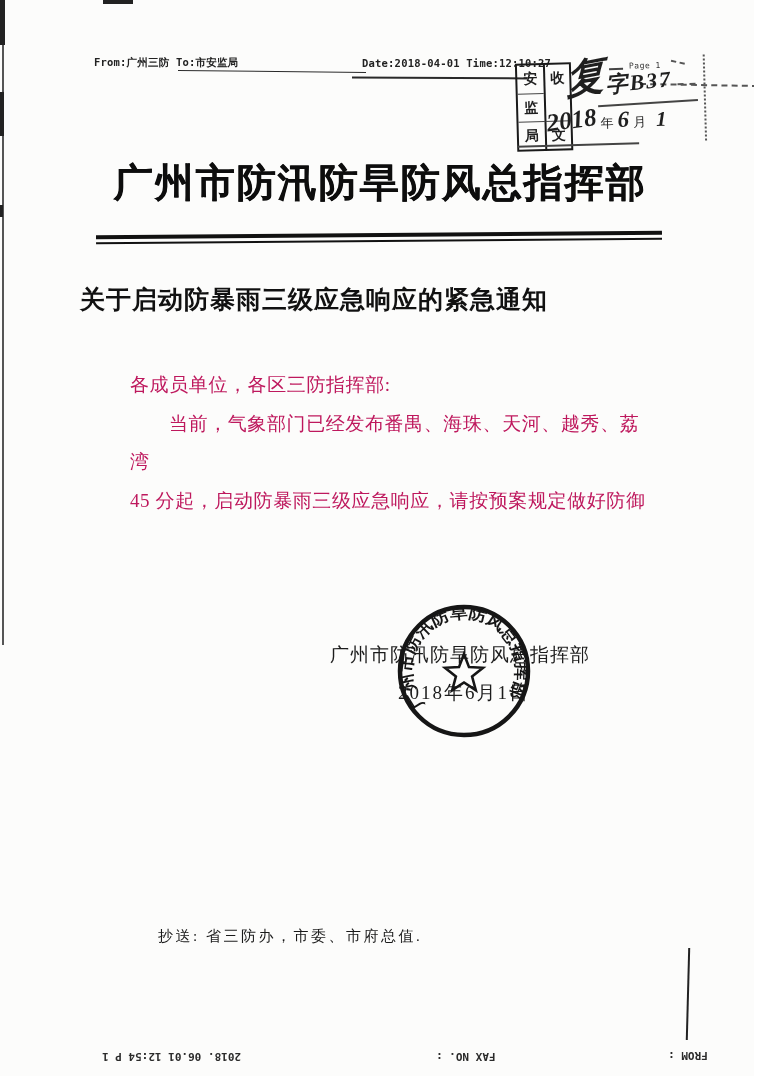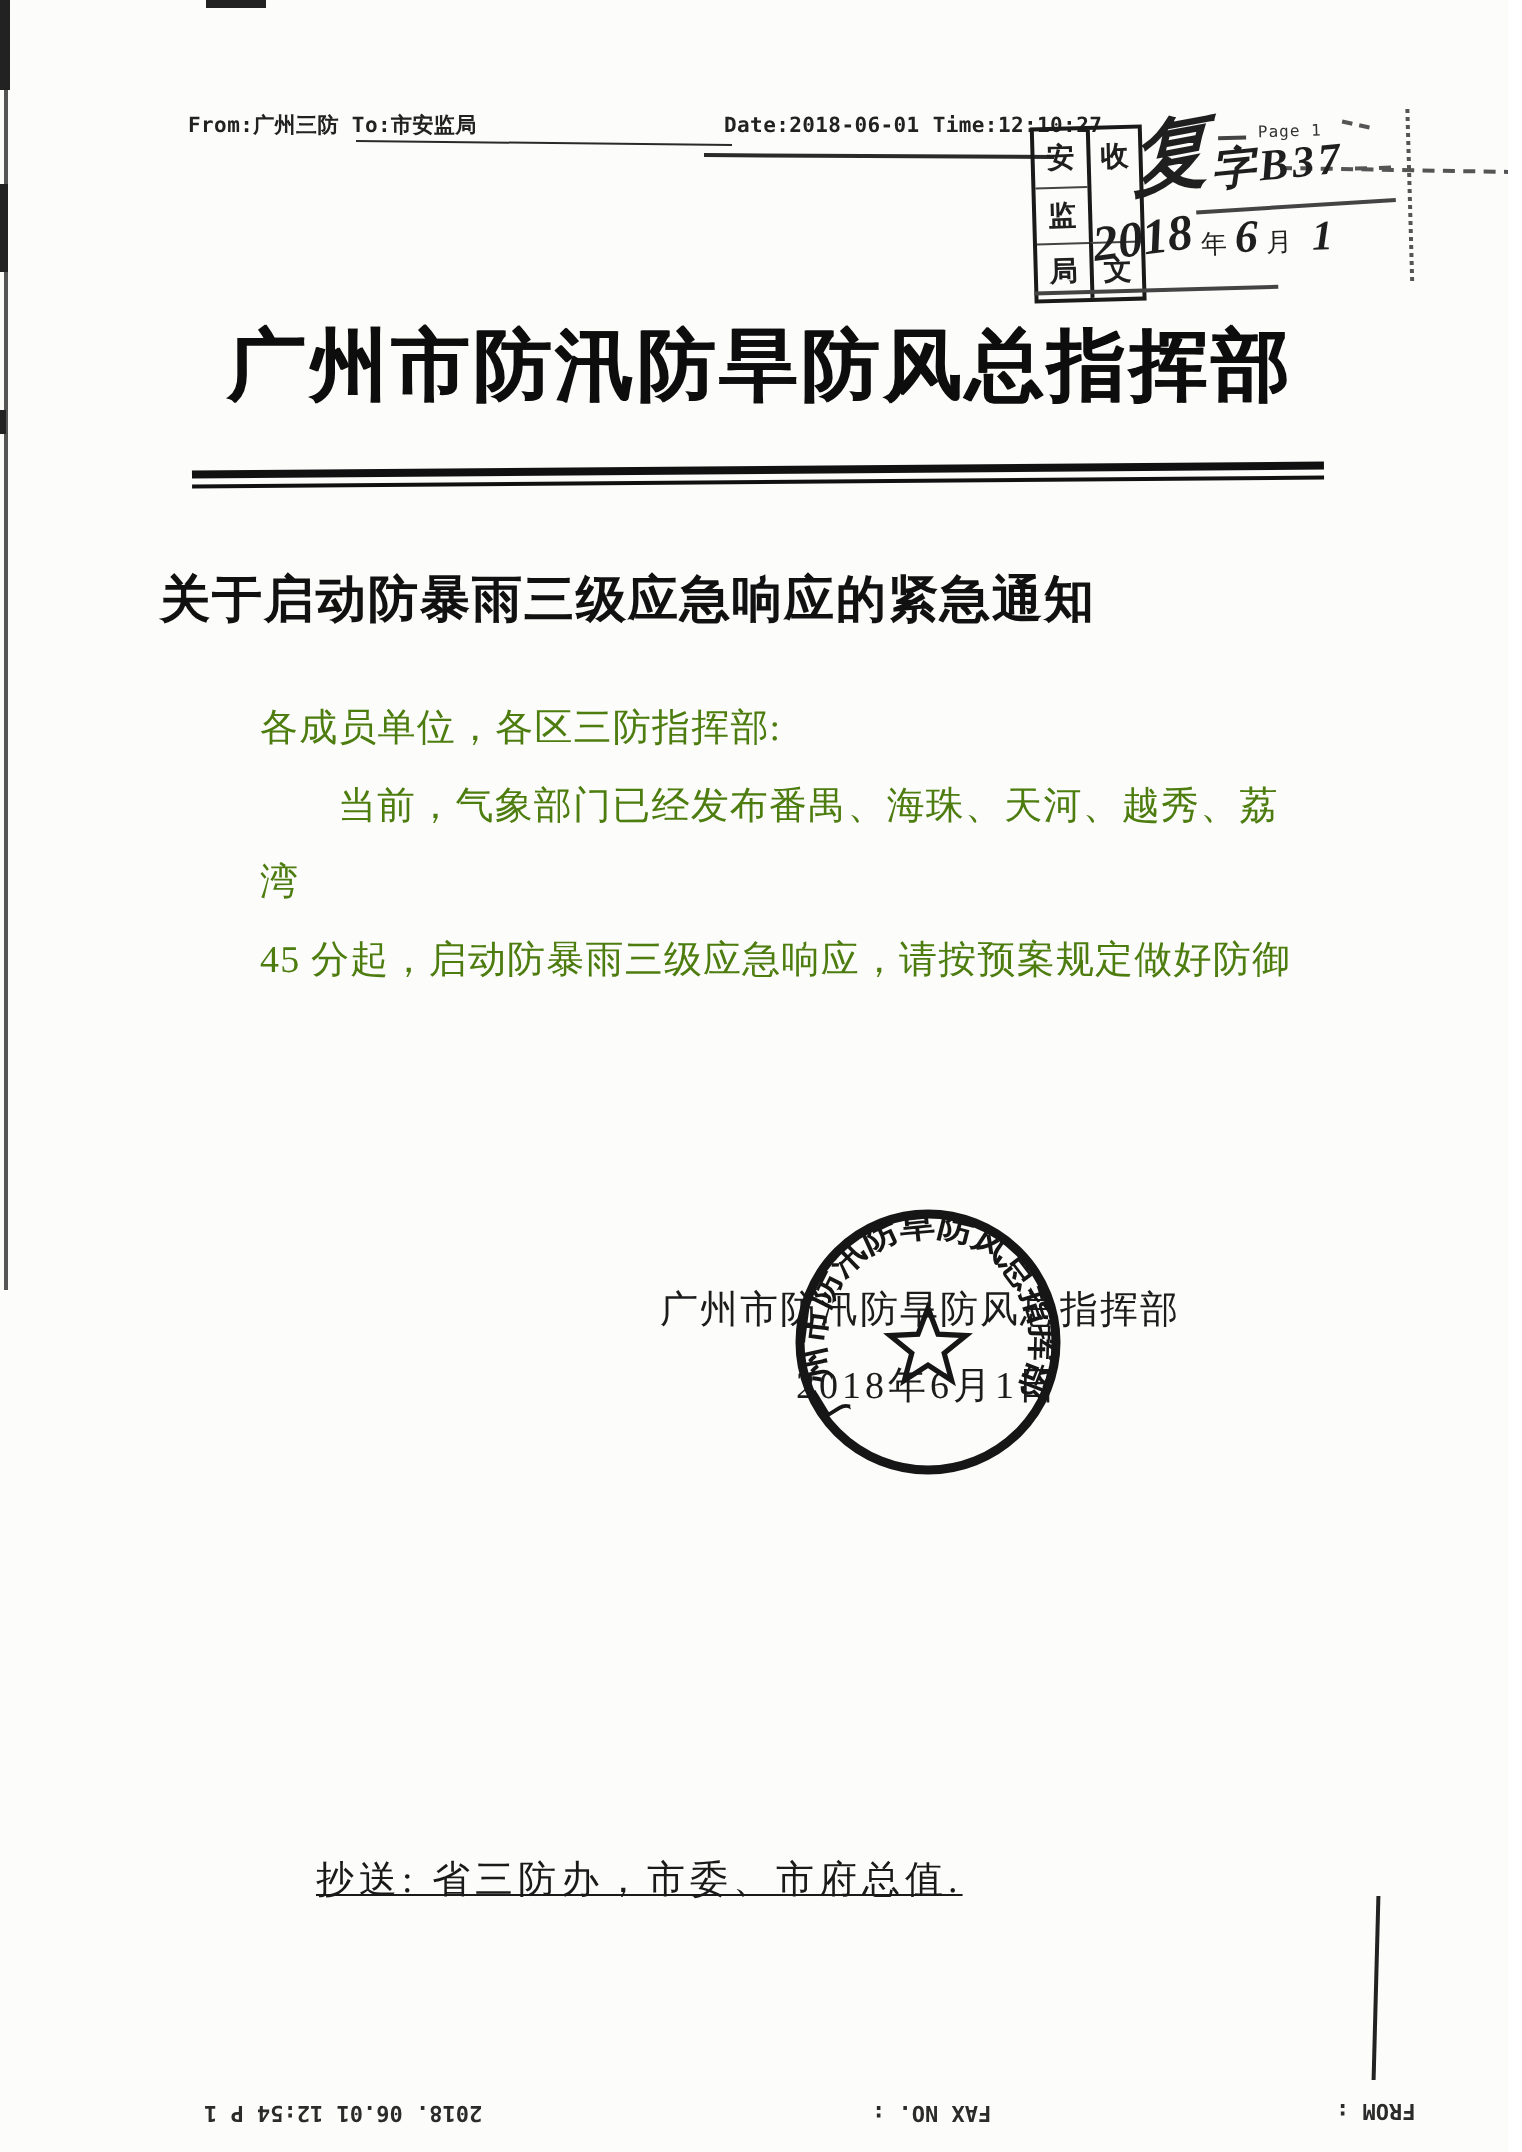"Date:2018-06-01 Time:12:10:27" div.abs { text: Date:2018-06-01 -> Date:2018-04-01 }
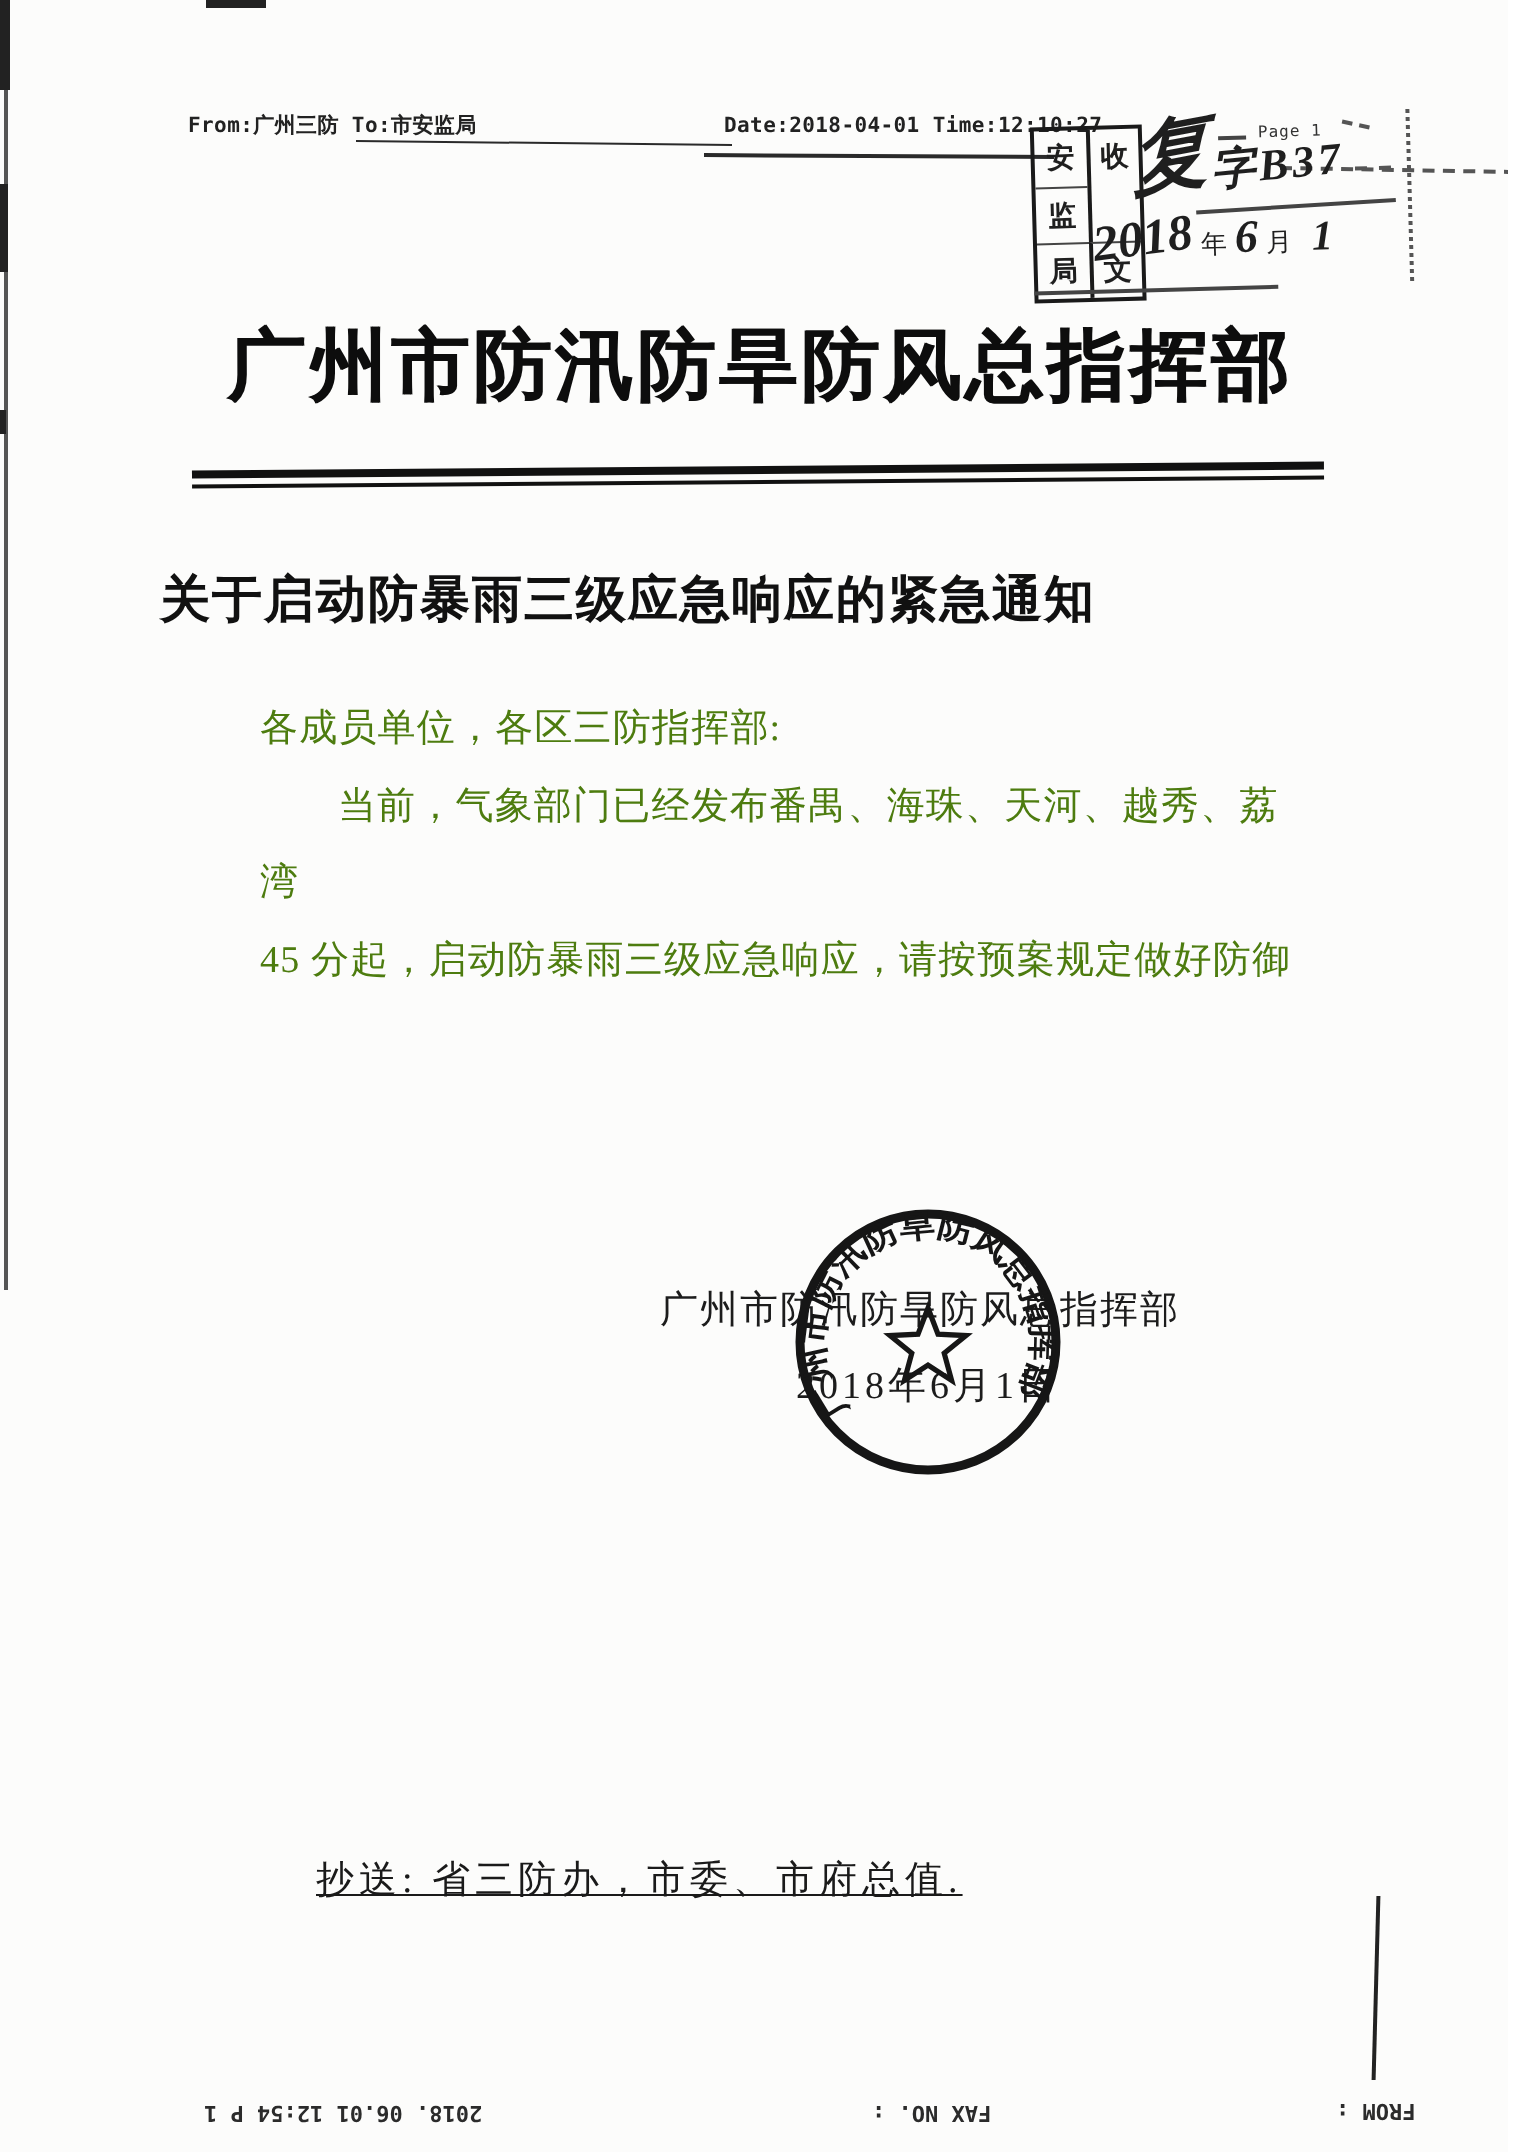"各成员单位，各区三防指挥部:" #body-text { color: #4d7c0f -> #be185d; top: 346px -> 366px }
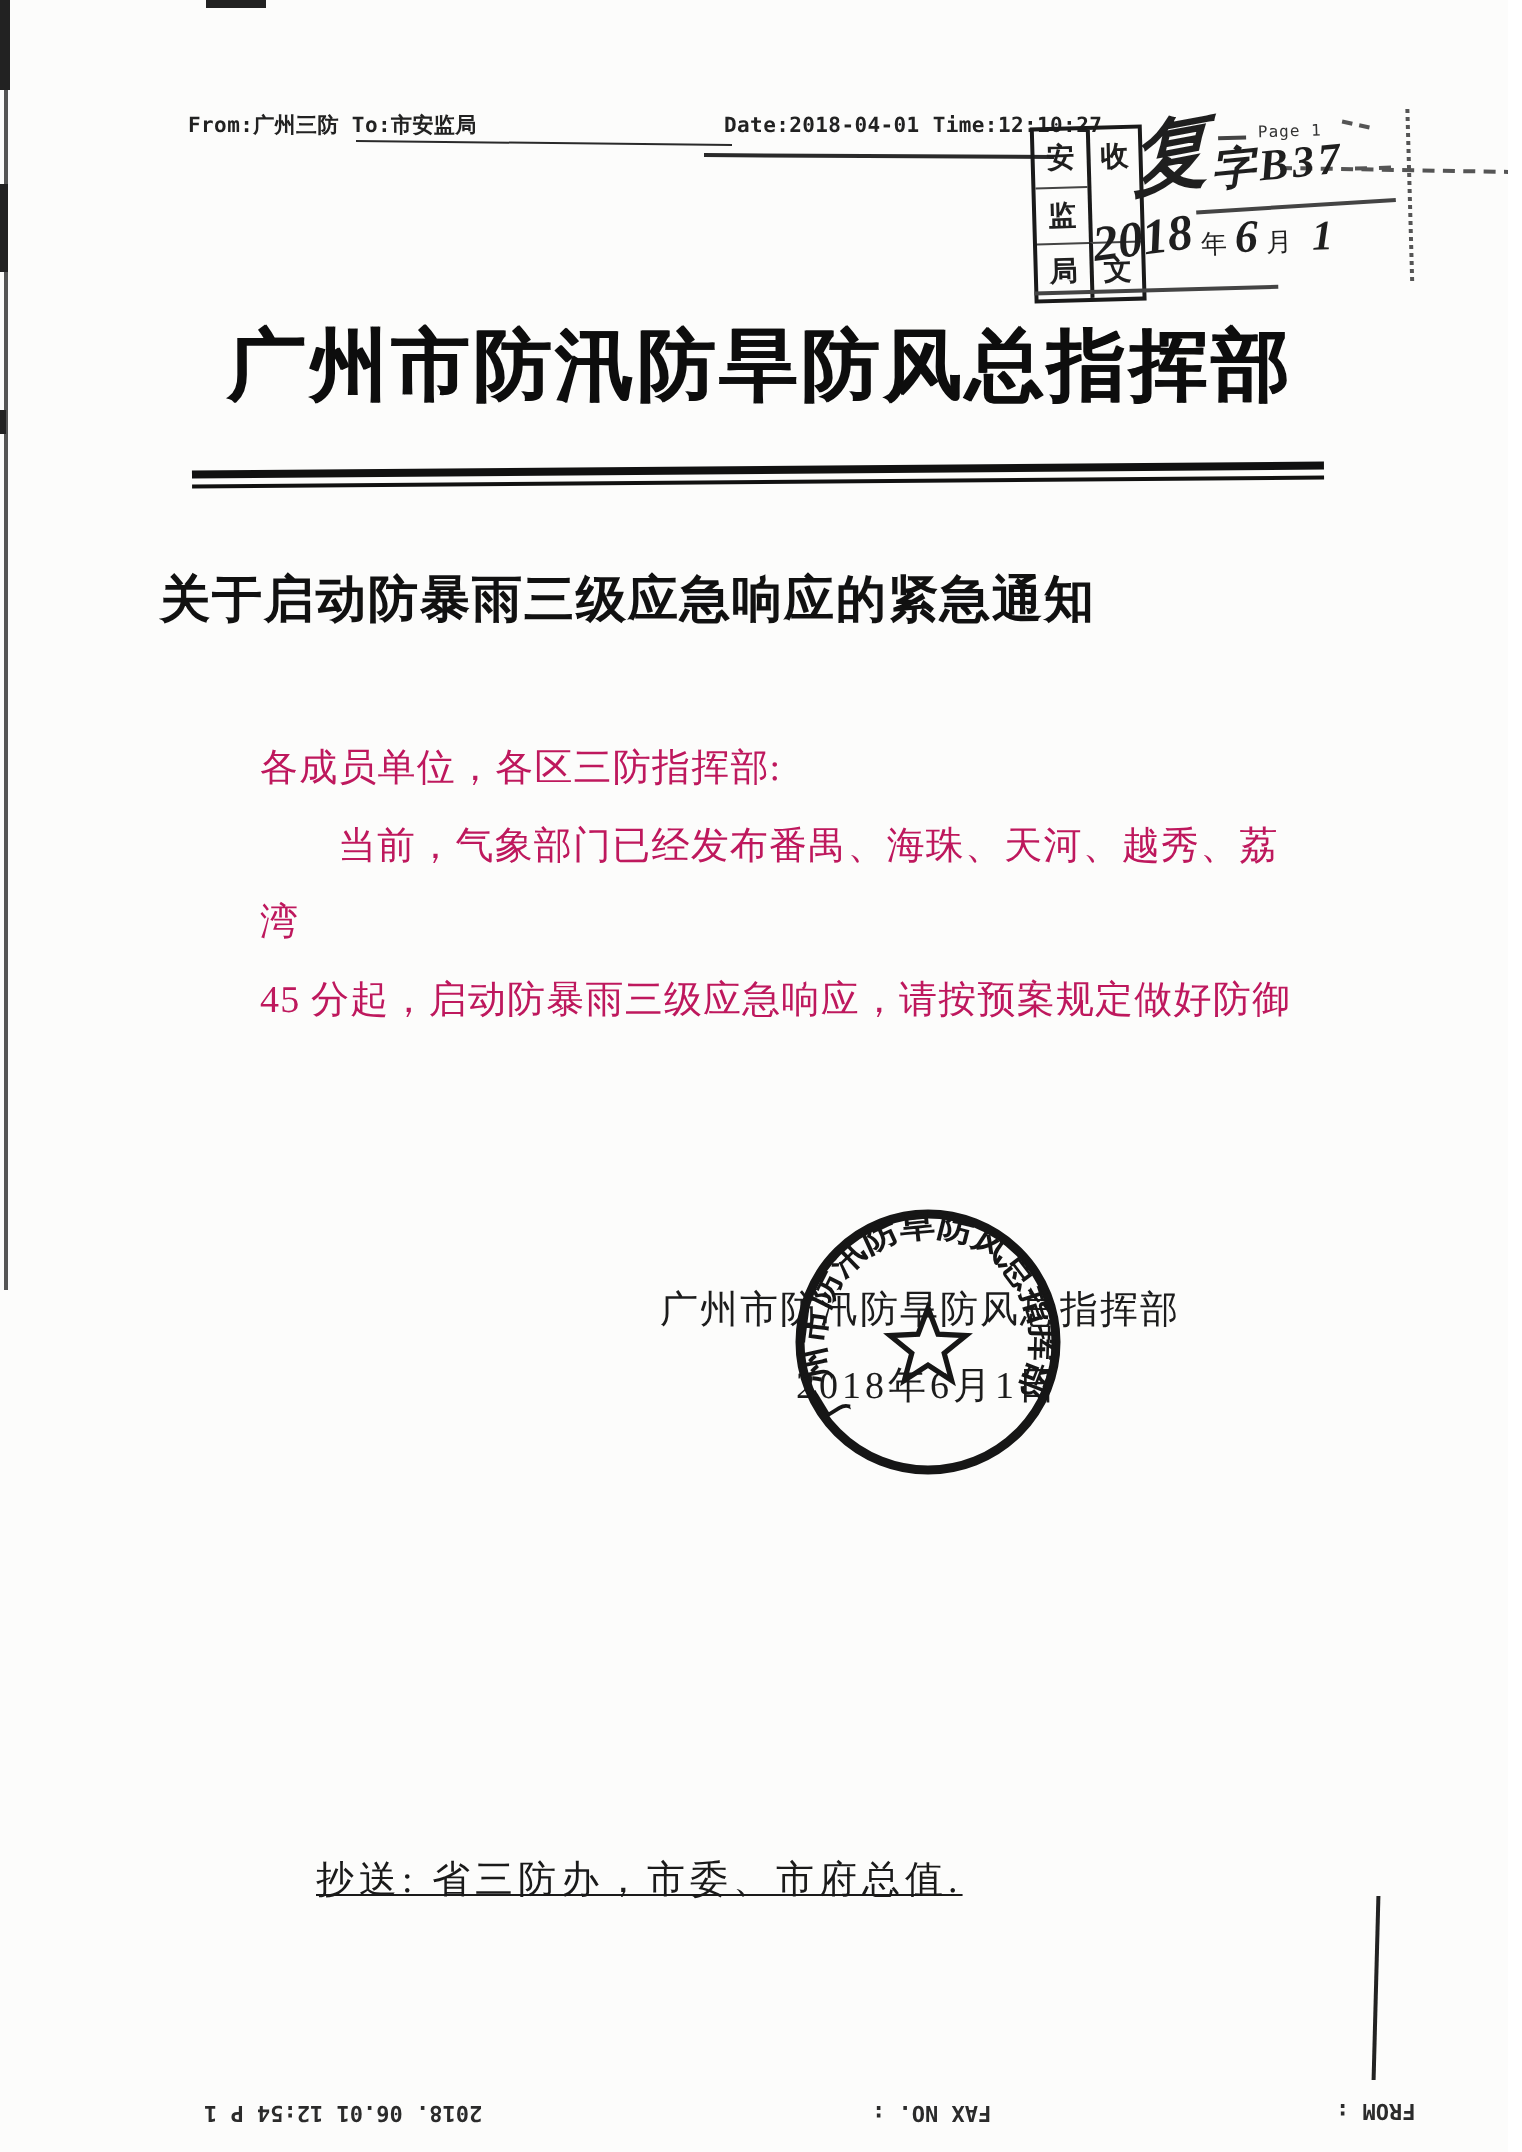"抄送: 省三防办，市委、市府总值." #cc-line { font-size: 19px -> 15px; text-decoration: underline -> none }
